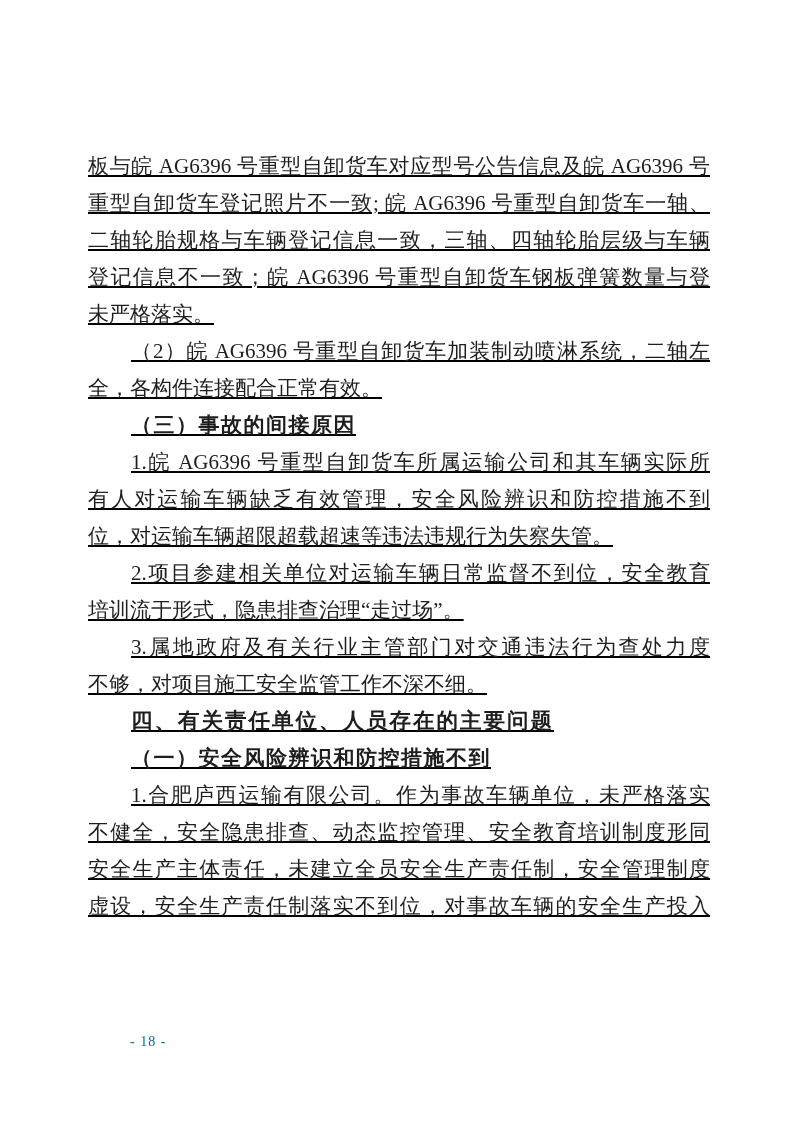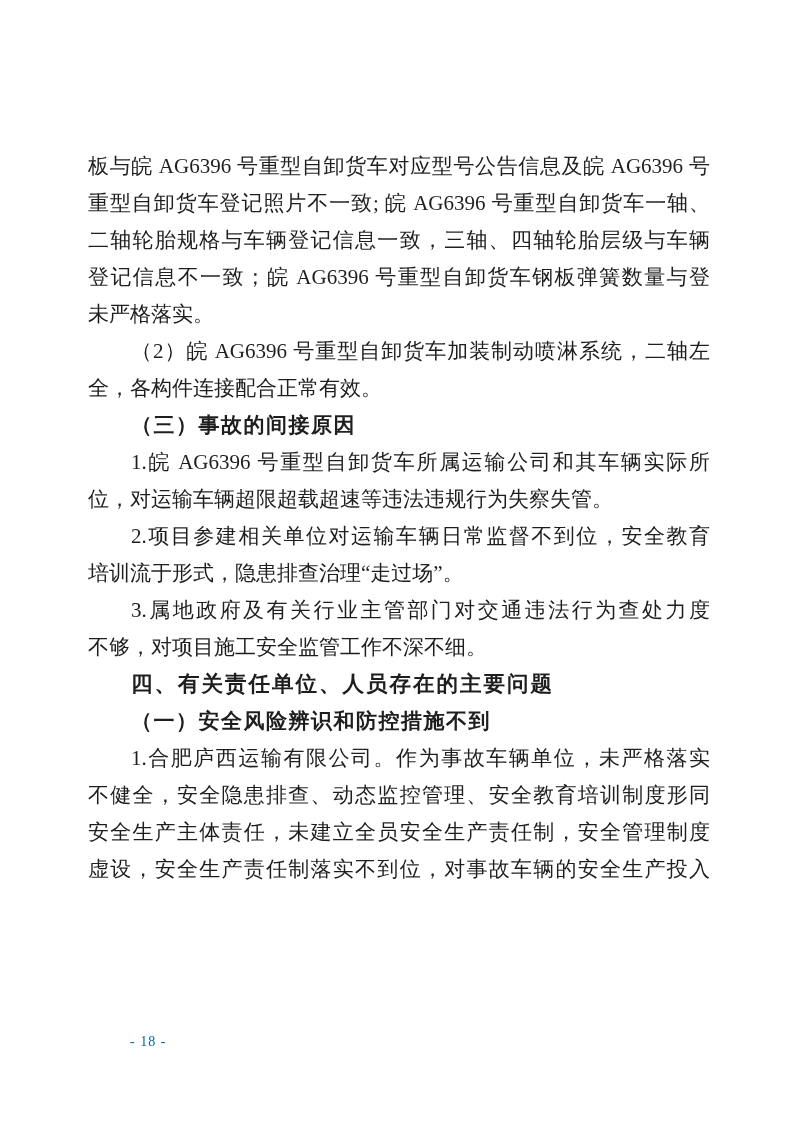"板与皖 AG6396 号重型自卸货车对应型号公告信息及皖 AG6396 号" .paragraph { text-decoration: none -> underline }
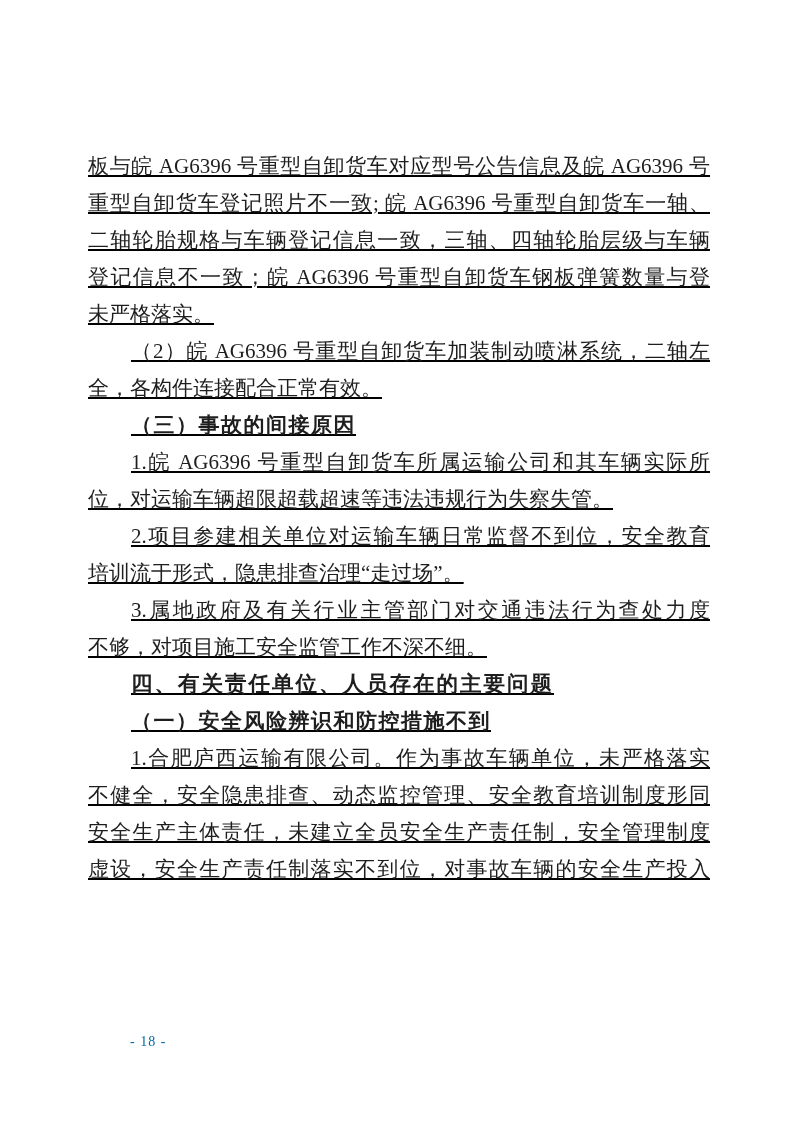"有人对运输车辆缺乏有效管理，安全风险辨识和防控措施不到" div.line { html: none -> <div>有人对运输车辆缺乏有效管理，安全风险辨识和防控措施不到</div> }
